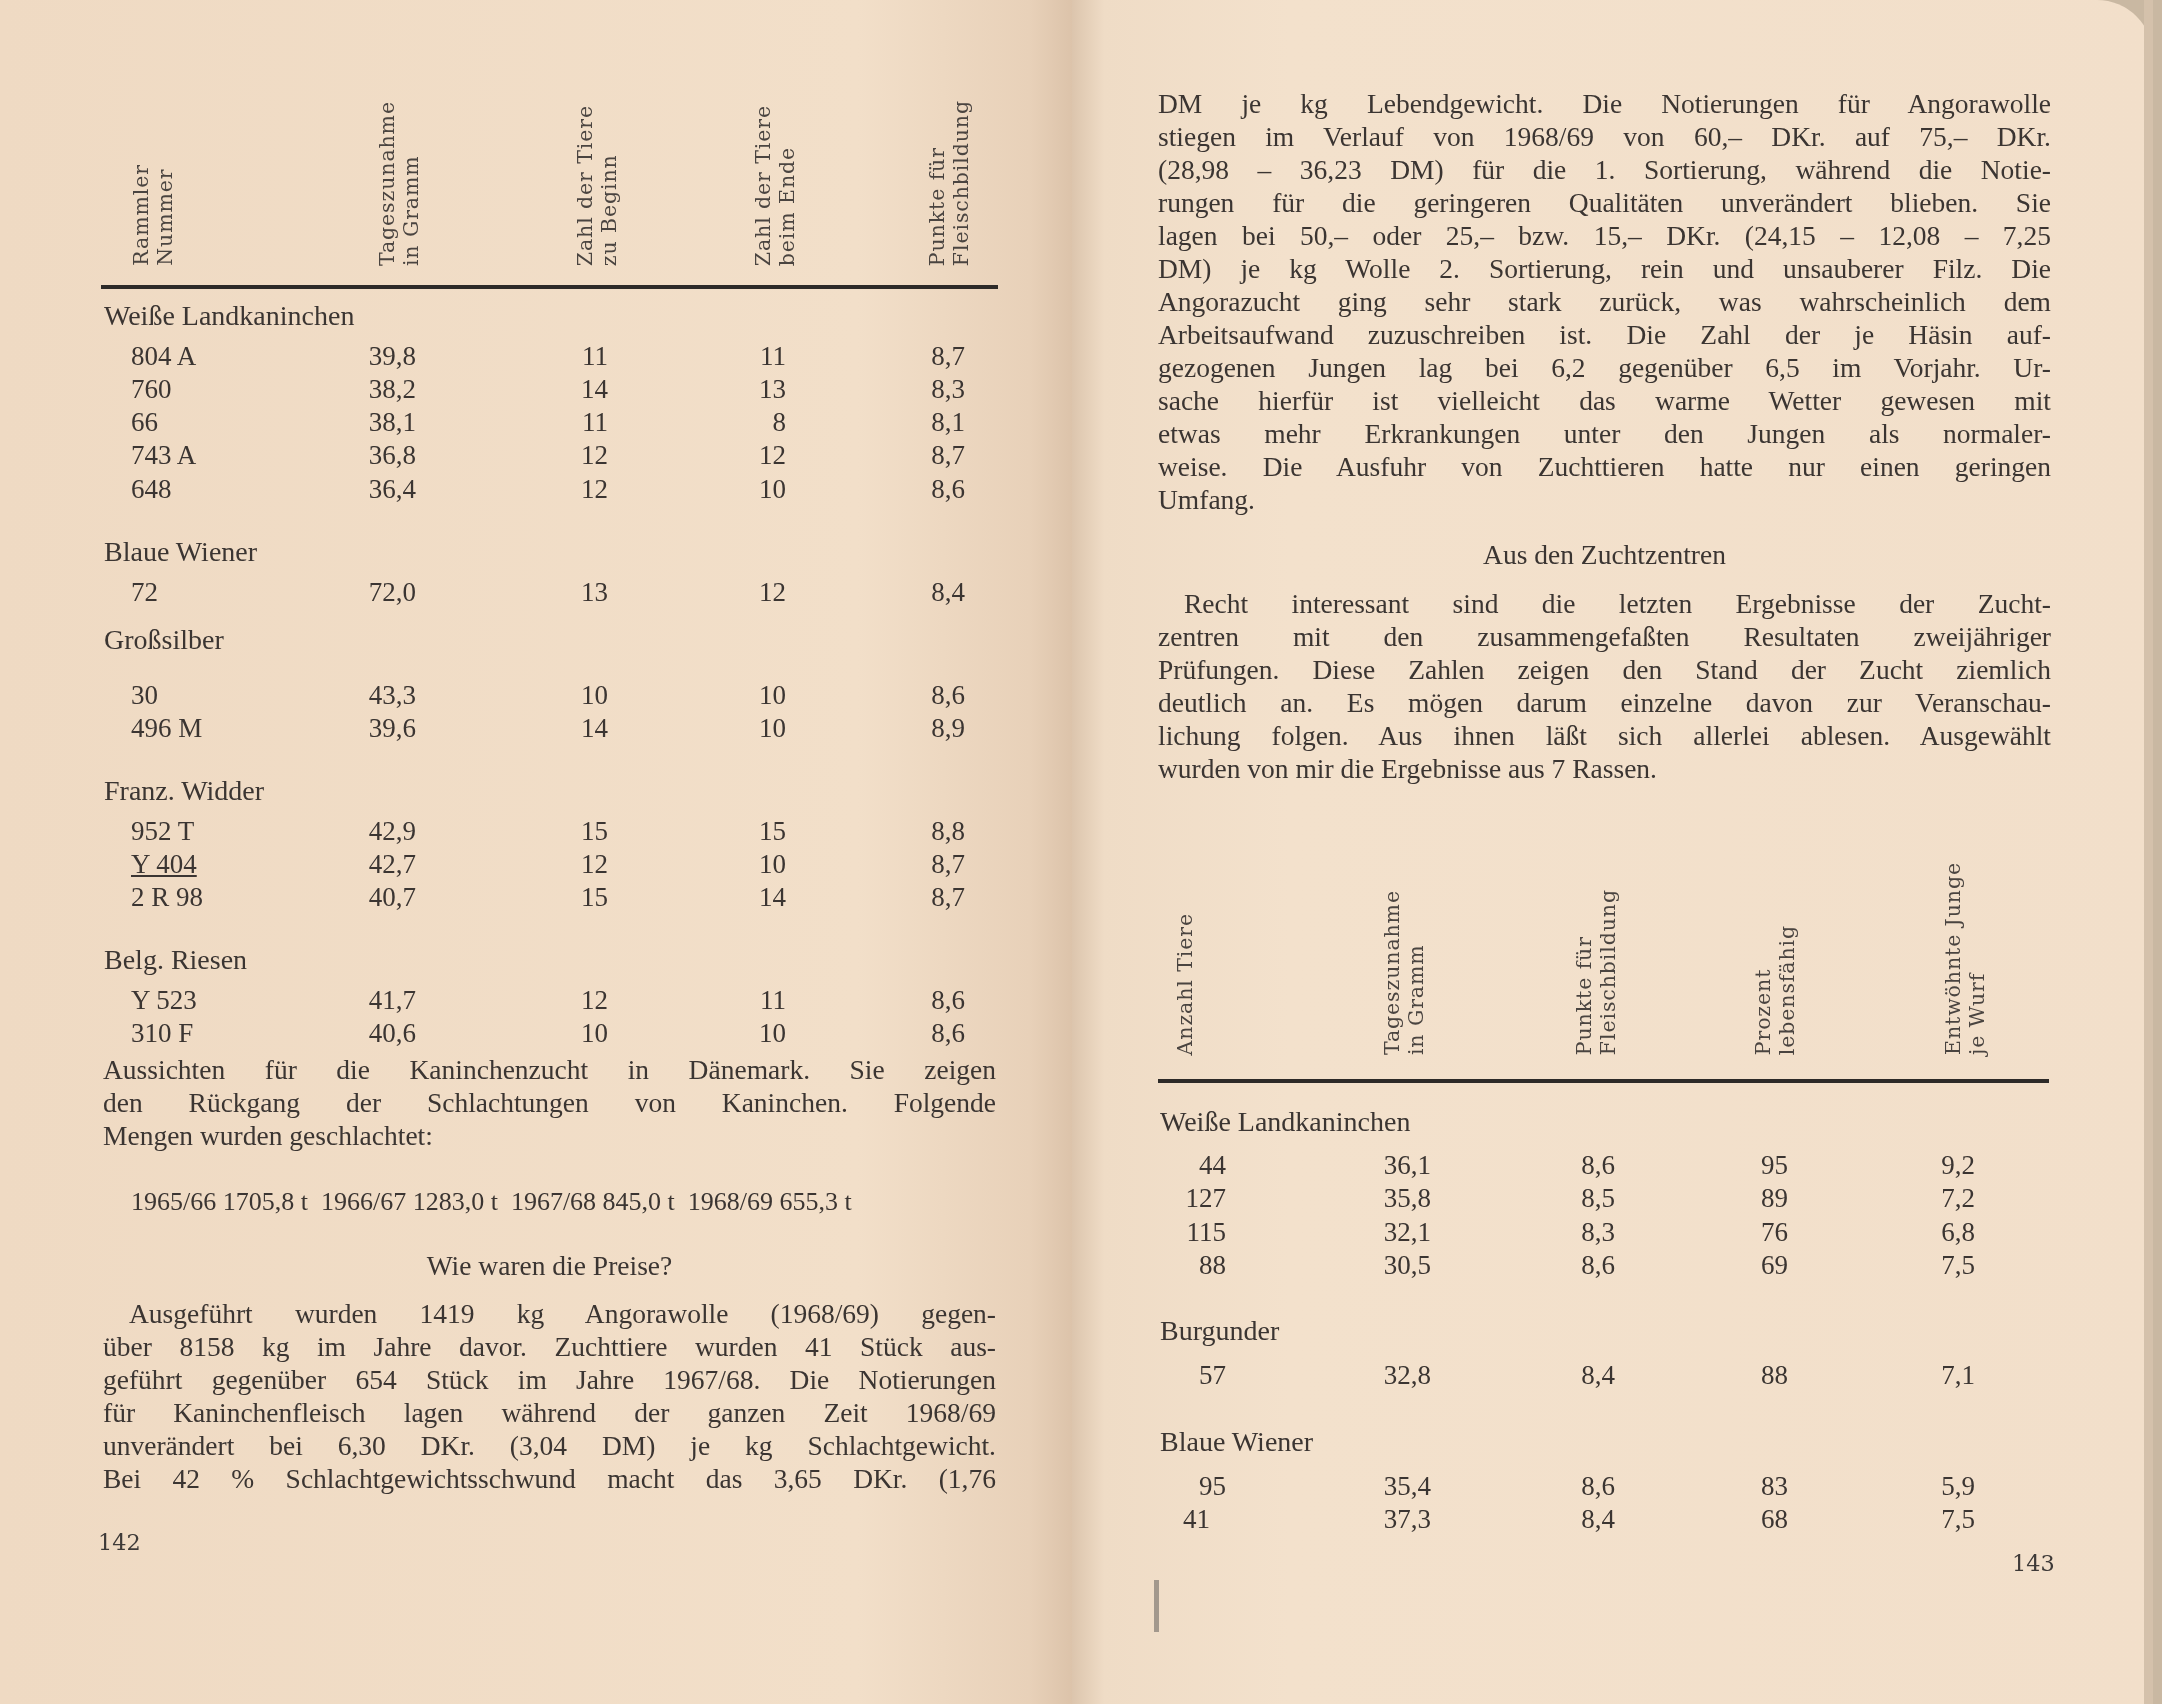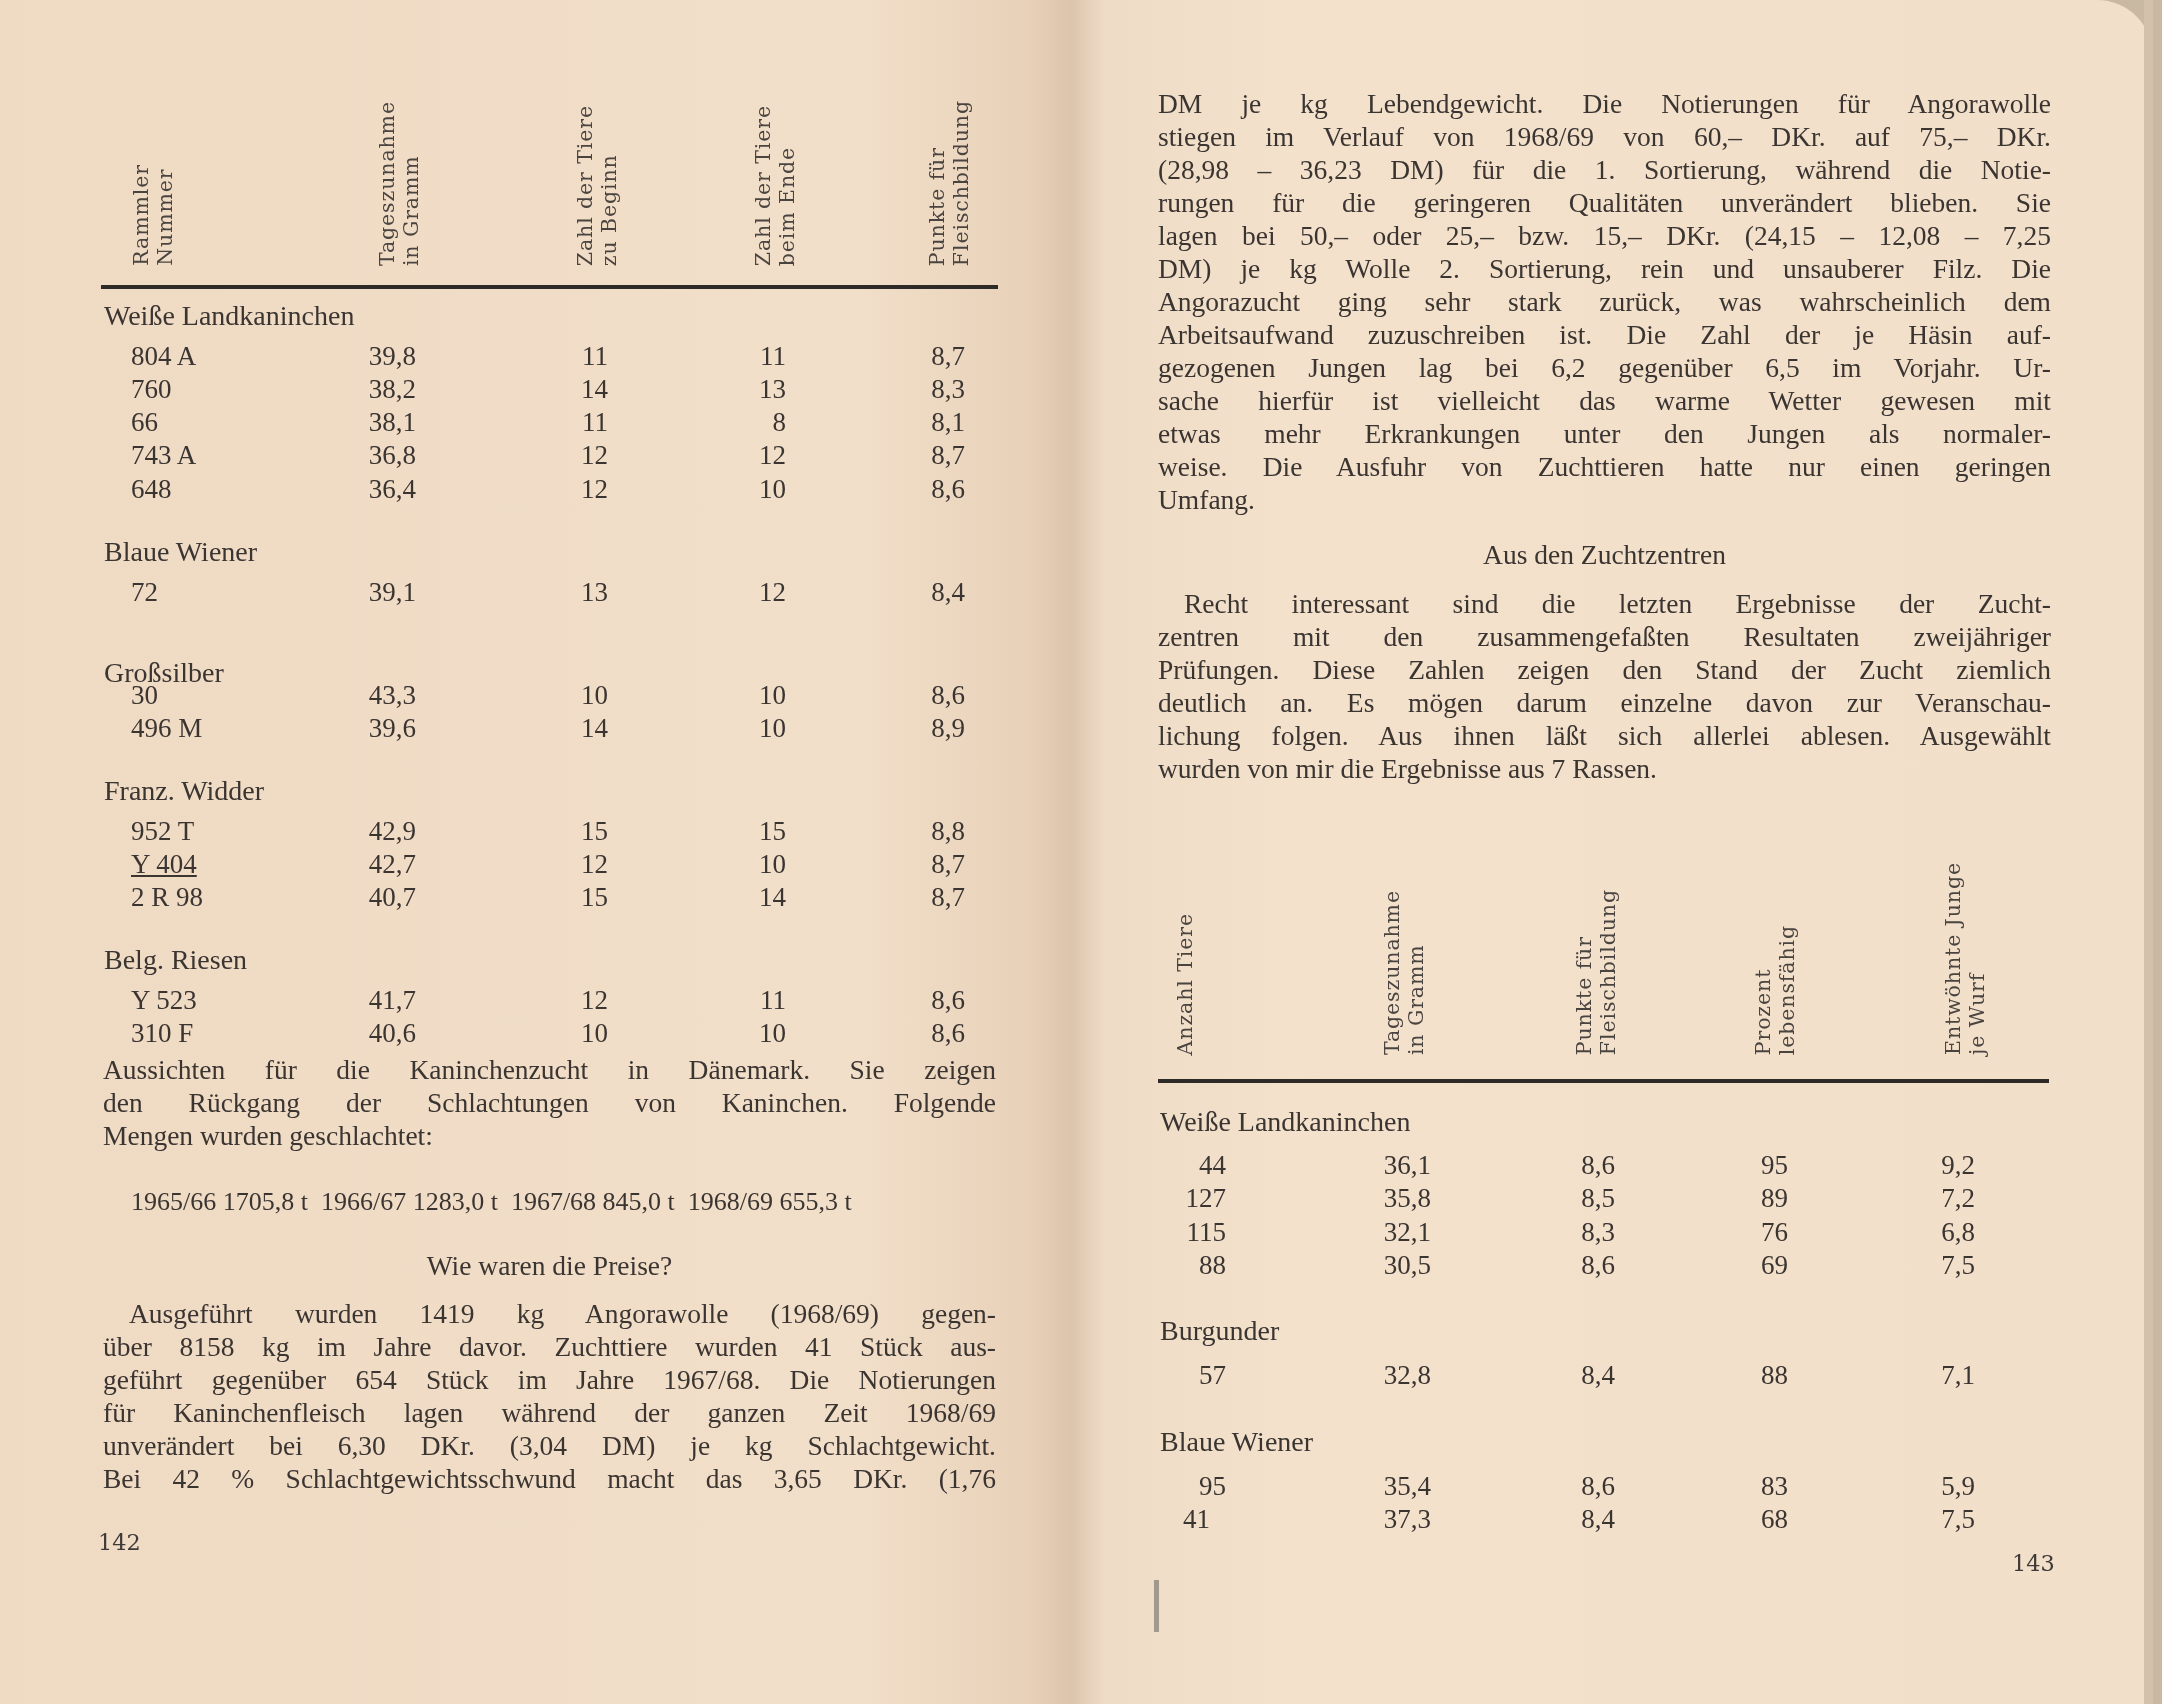"39,1" span.cell { text: 39,1 -> 72,0 }
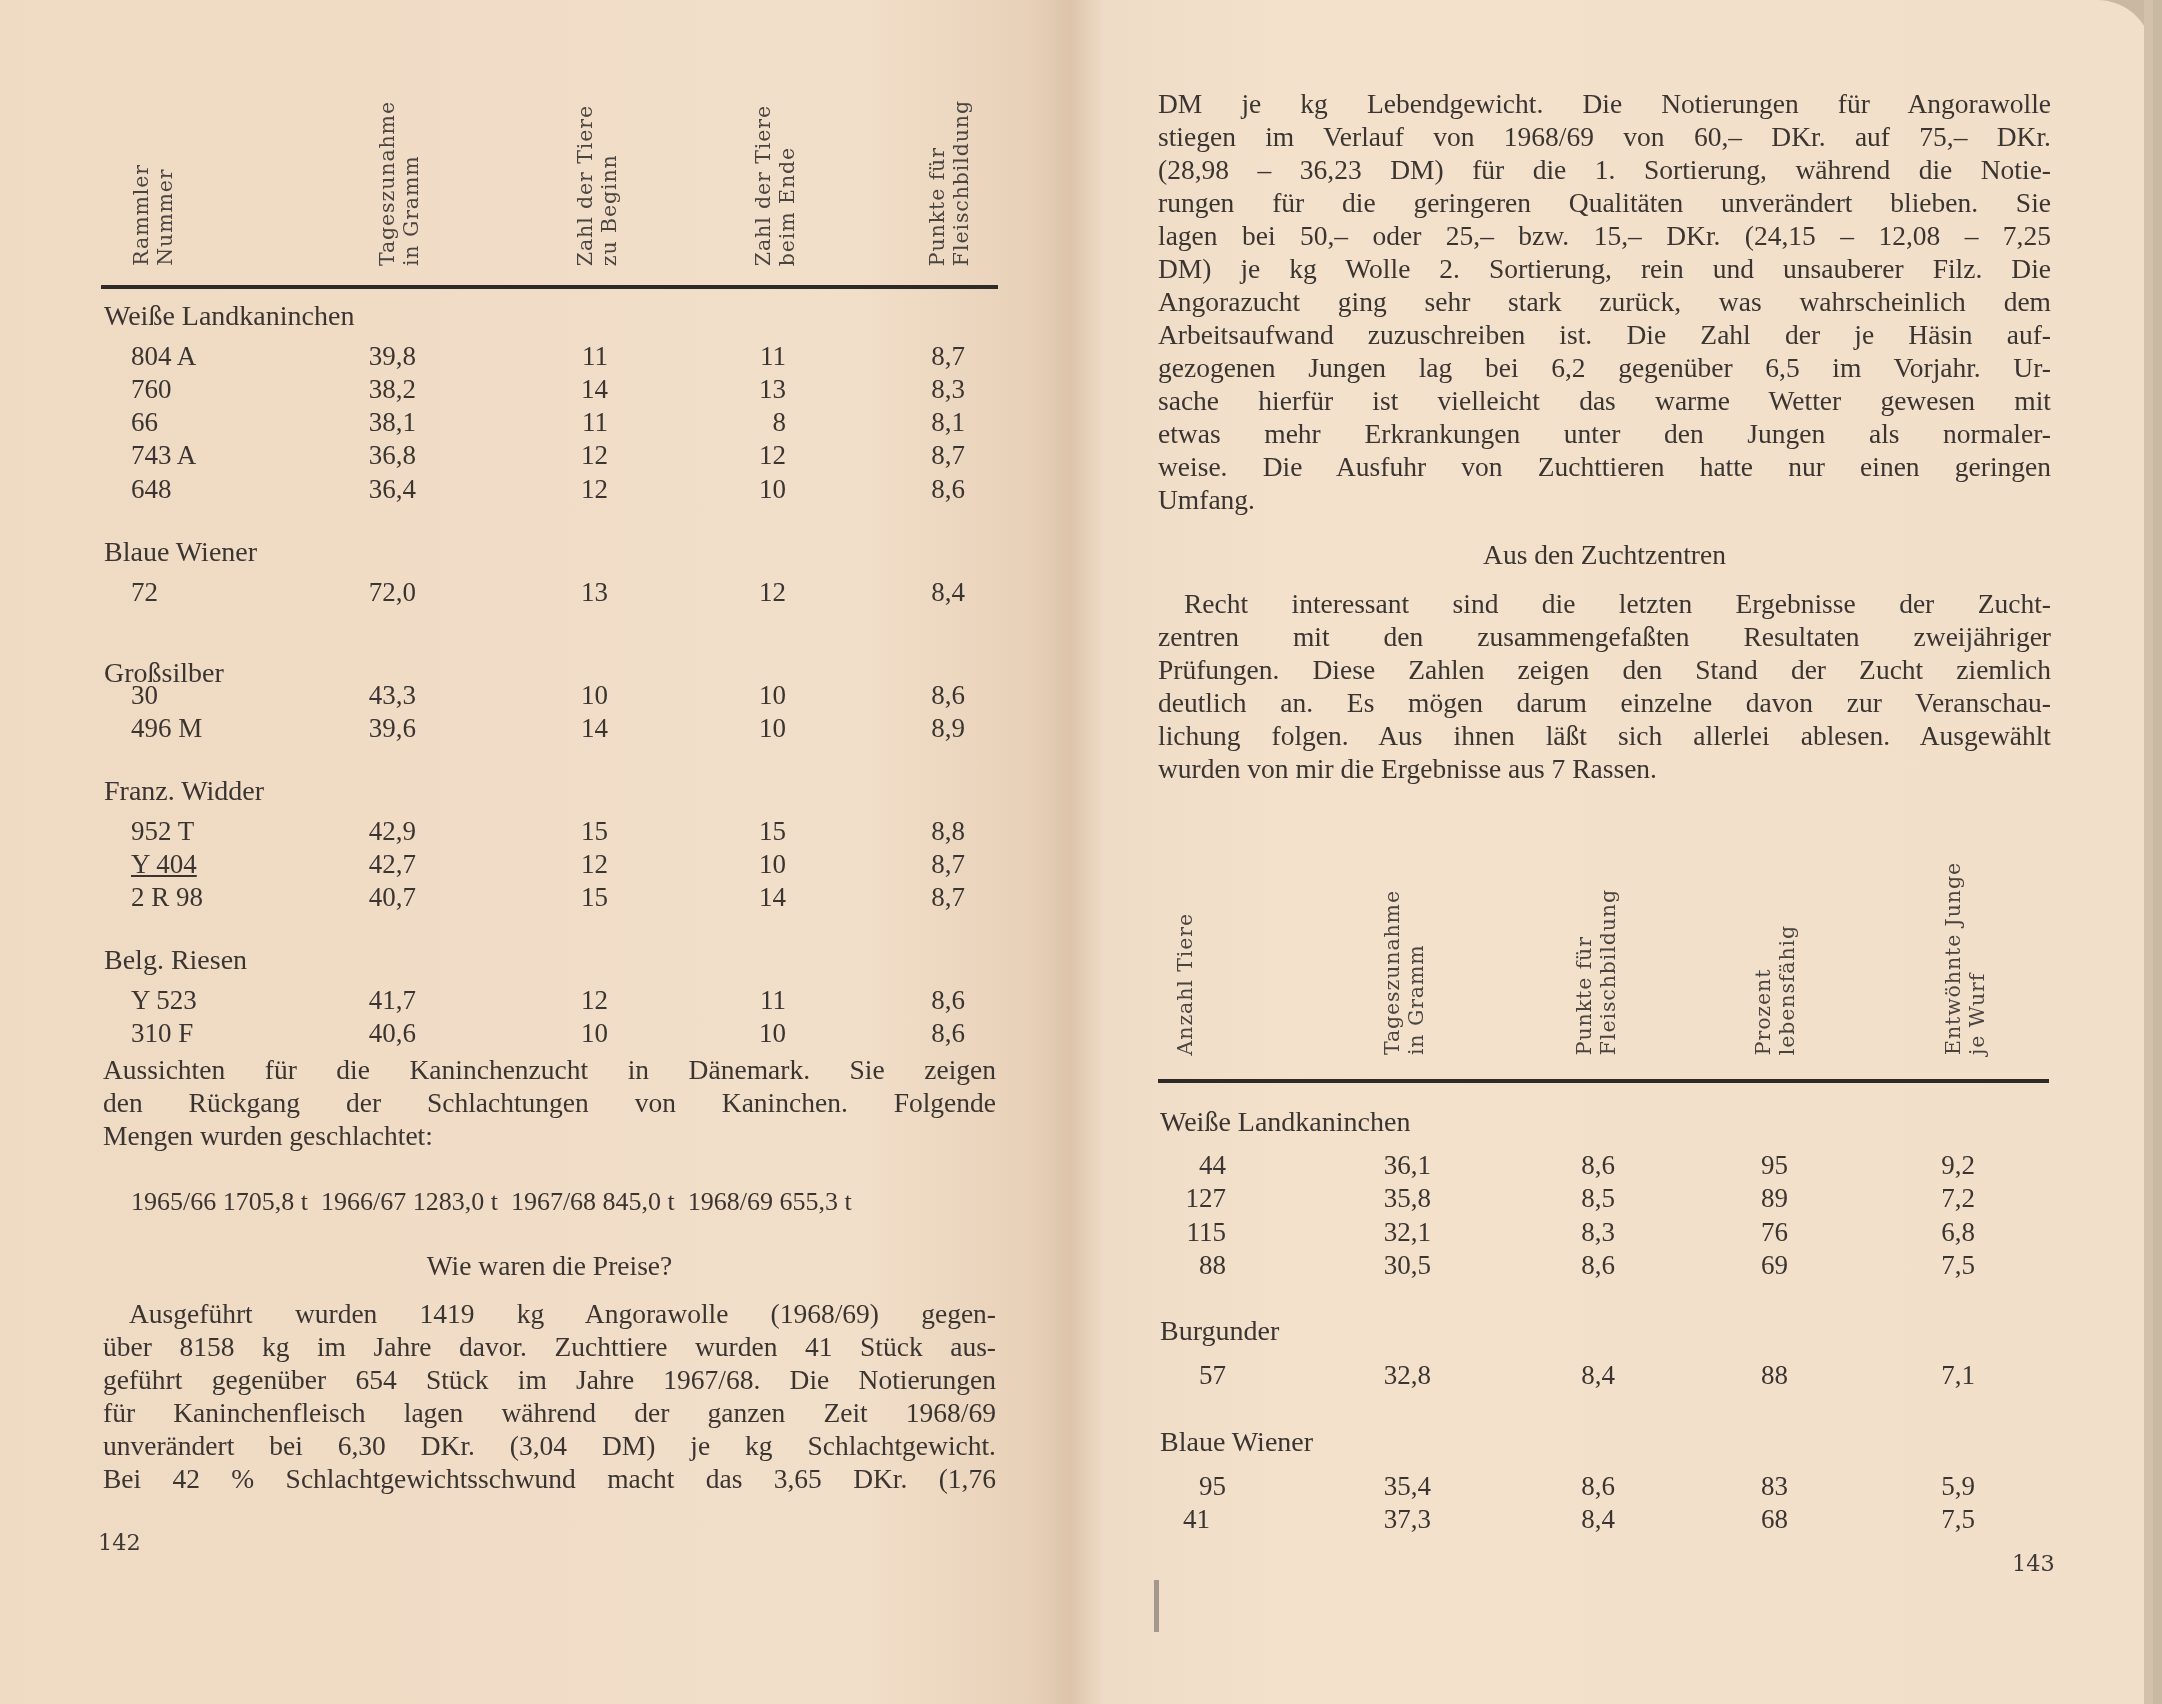"Großsilber" div.group-title { top: 657px -> 624px }
